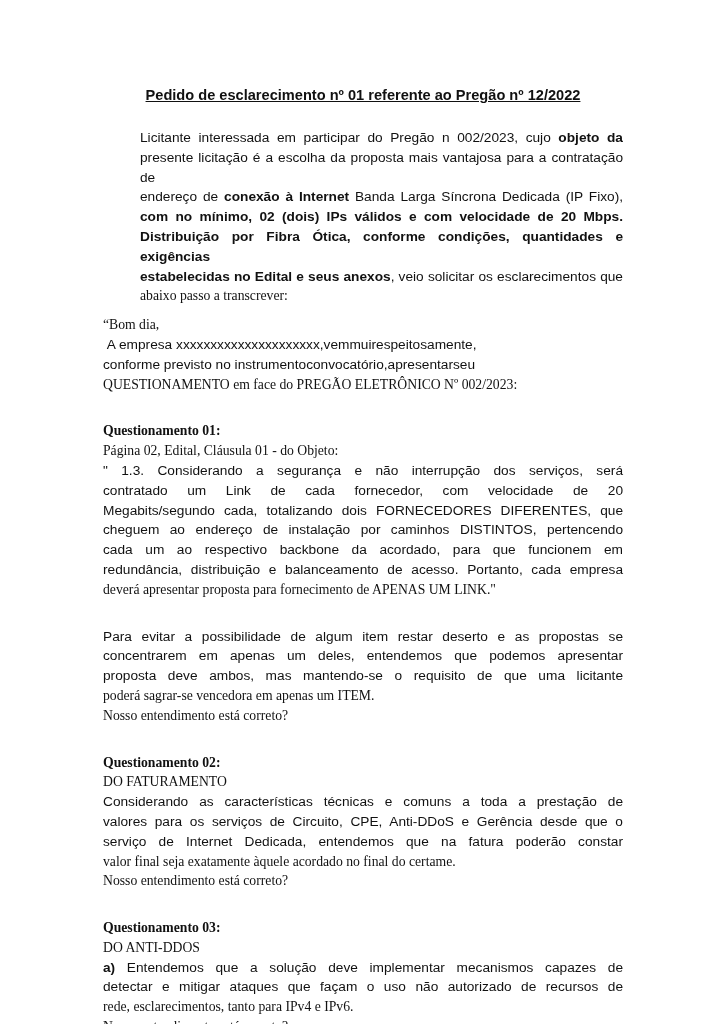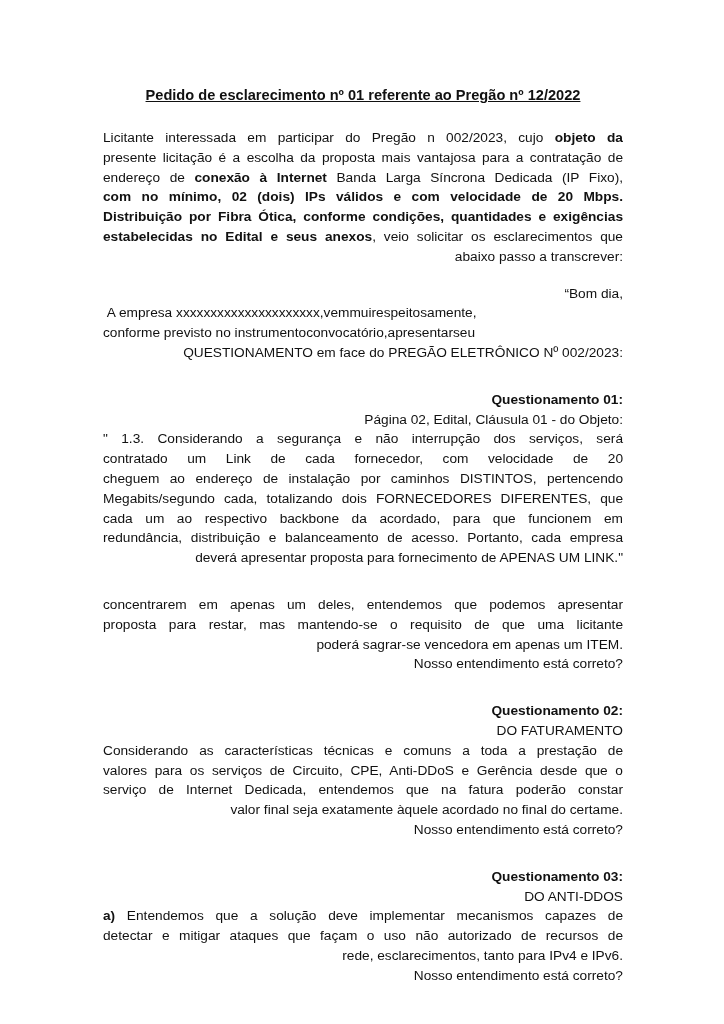"Licitante interessada em participar do" .block:first-of-type { margin-left: none -> 37px }
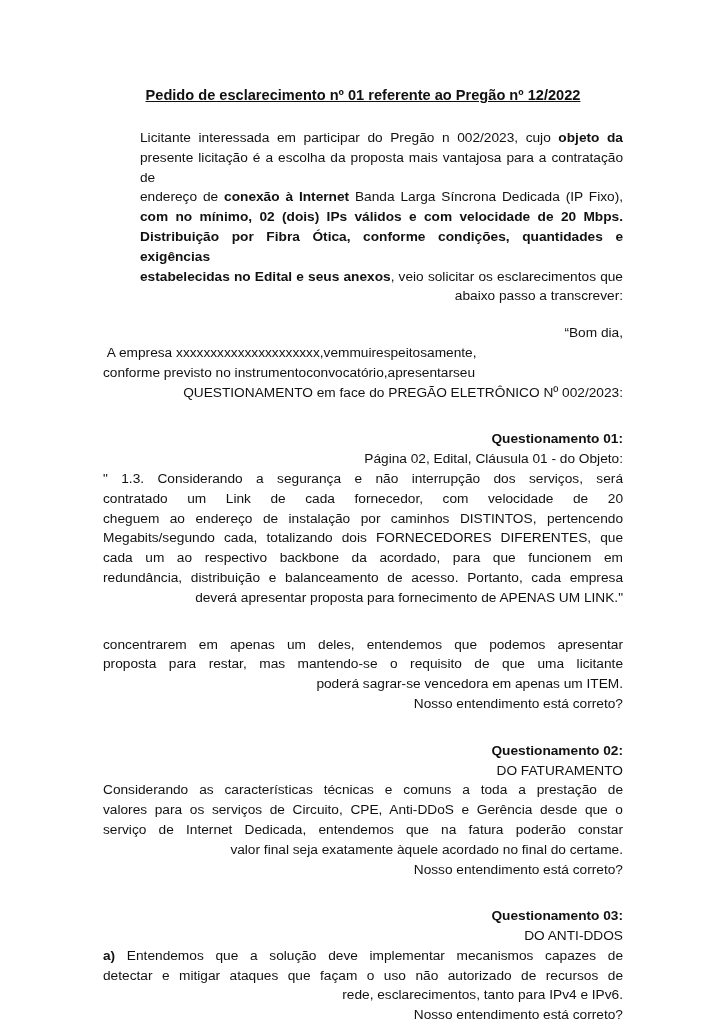"abaixo passo a transcrever:" .line.left { font-family: none -> Liberation Serif, serif; text-align: right -> left }
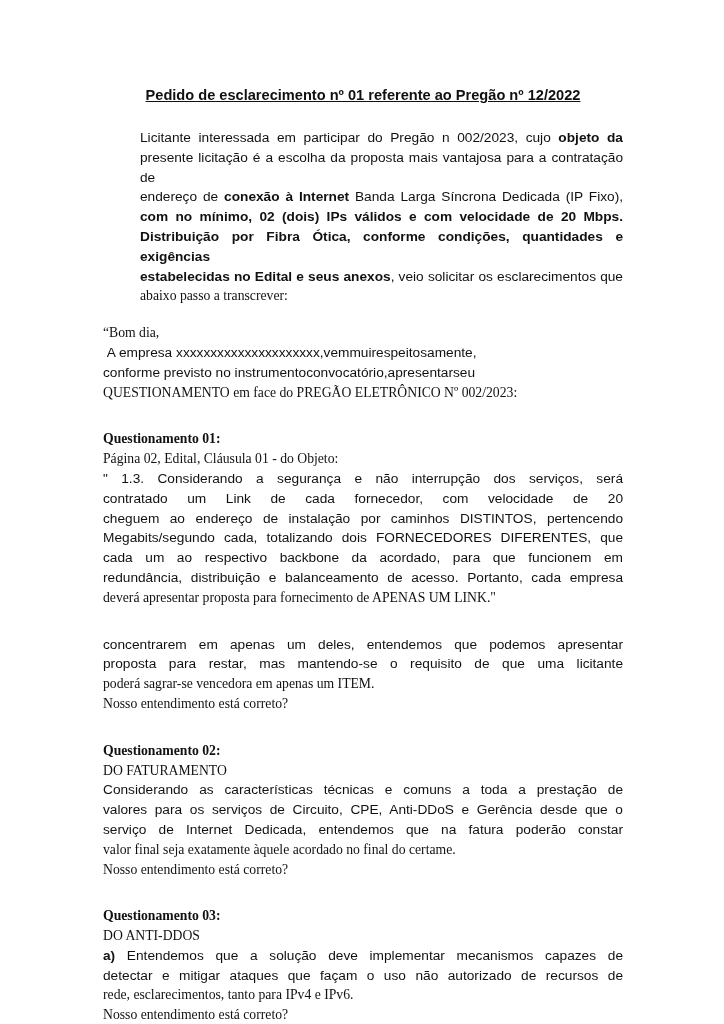"“Bom dia," .block[data-name="quote-intro-paragraph"] { margin-top: 17px -> 9px }
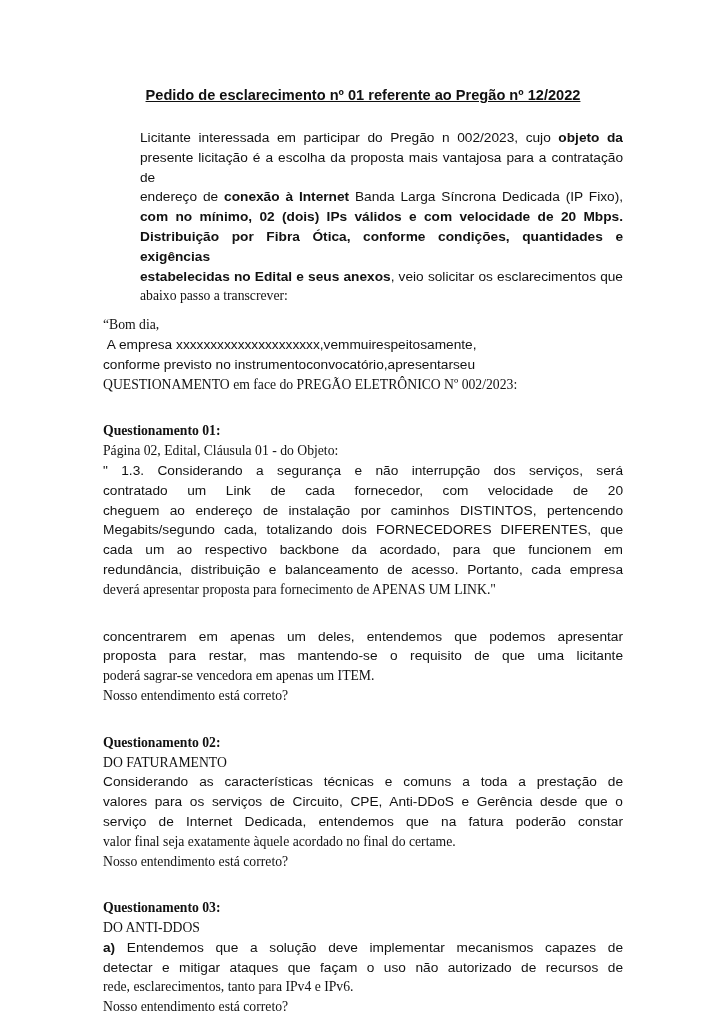"cheguem ao endereço de instalação" div.line { order: before "Megabits/segundo cada, totalizando dois" -> after "Megabits/segundo cada, totalizando dois" }
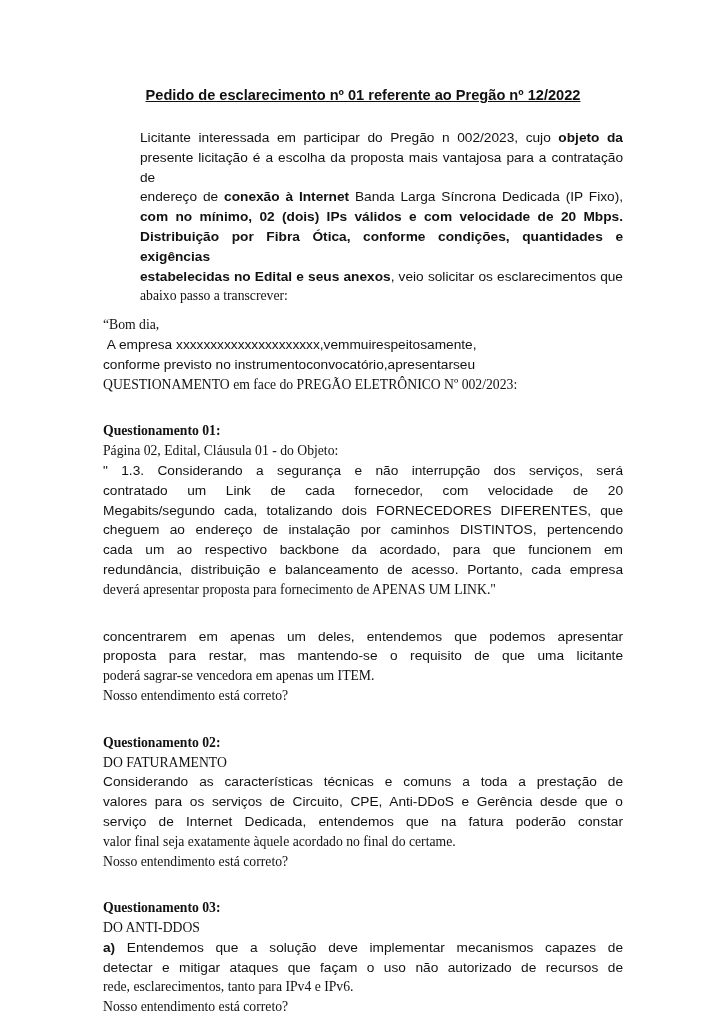"Para evitar a possibilidade de" div.line { html: none -> <div><span>Para evitar a possibilidade de algum item restar deserto e as propostas se</span></div> }
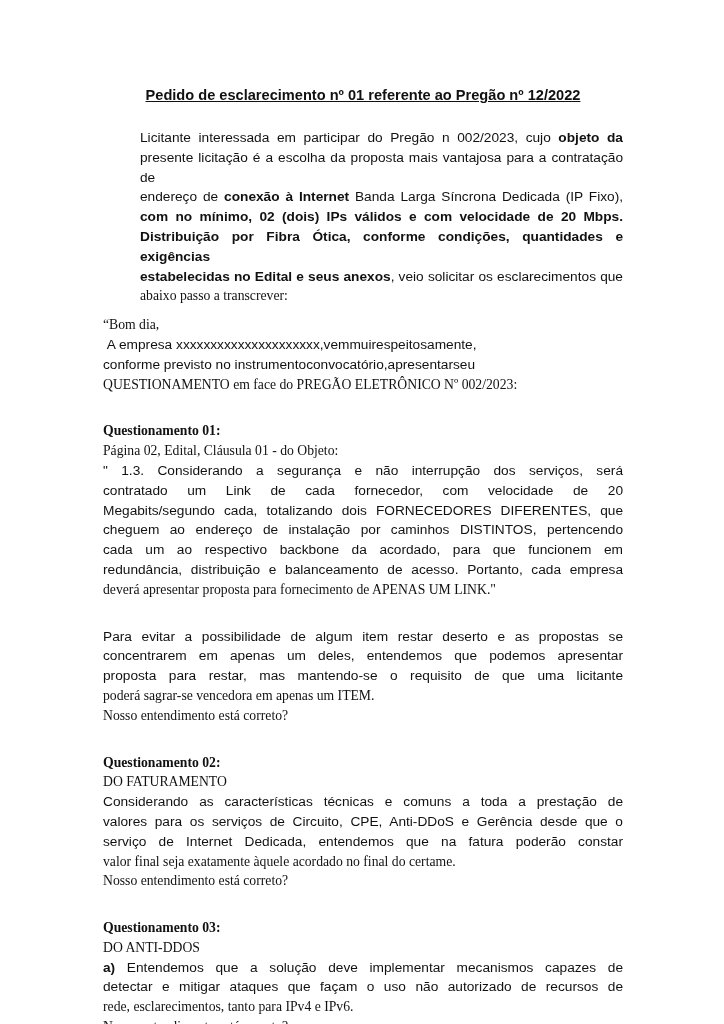"proposta para restar, mas mantendo-se" span.seg { text: para restar -> deve ambos }
